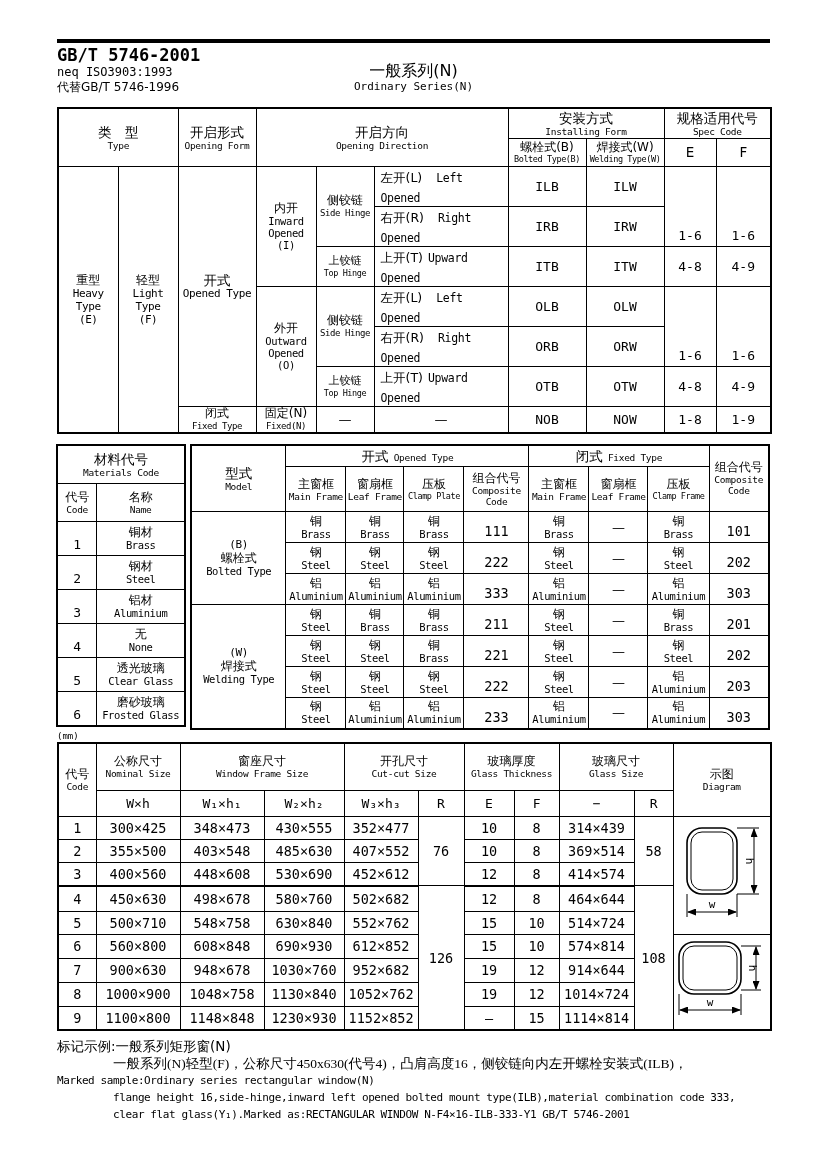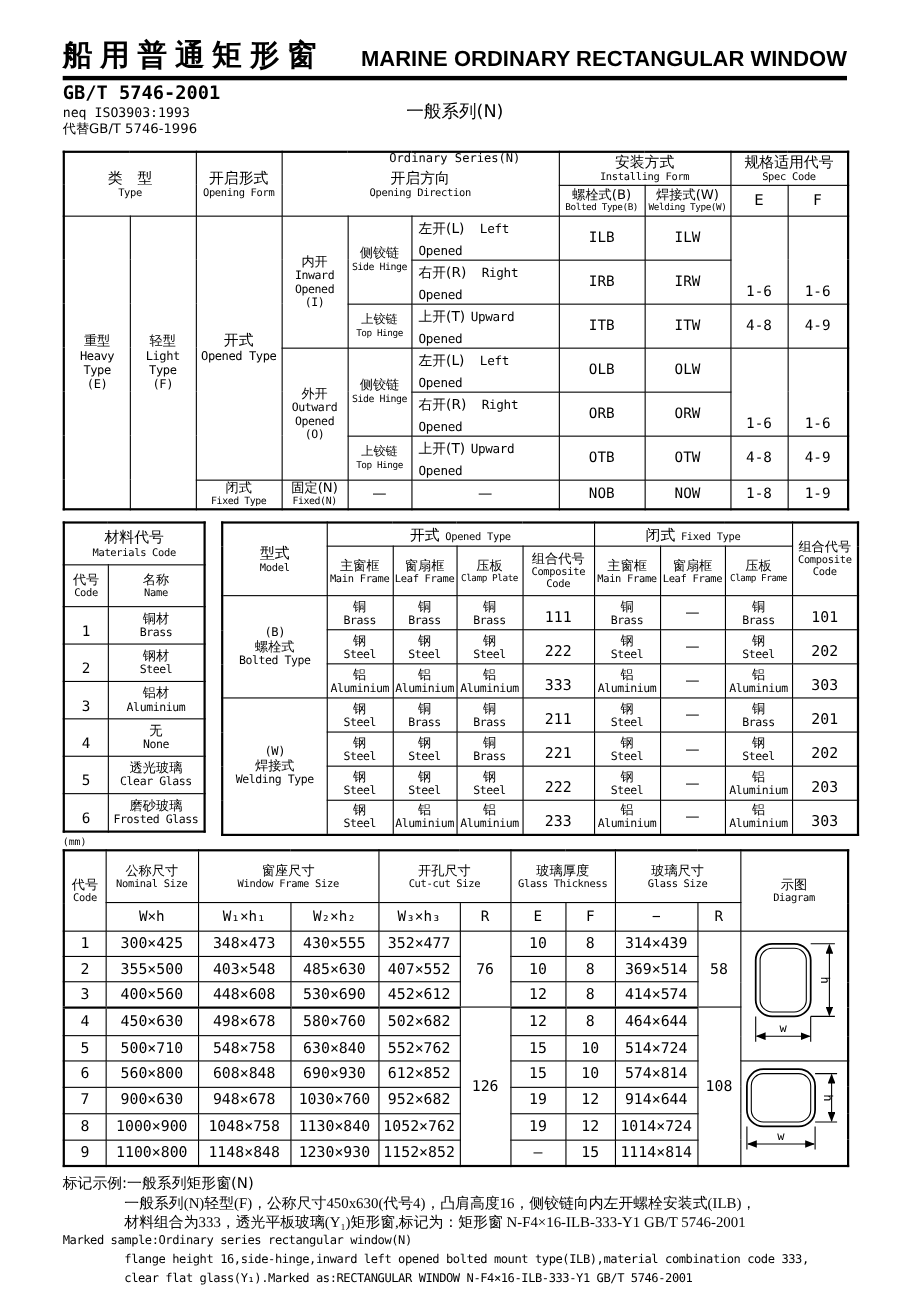"船用普通矩形窗" div.masthead { html: <div> <div>船用普通矩形窗</div> <div>MARINE ORDINARY RECTANGULAR WINDOW</div> </div> -> none }
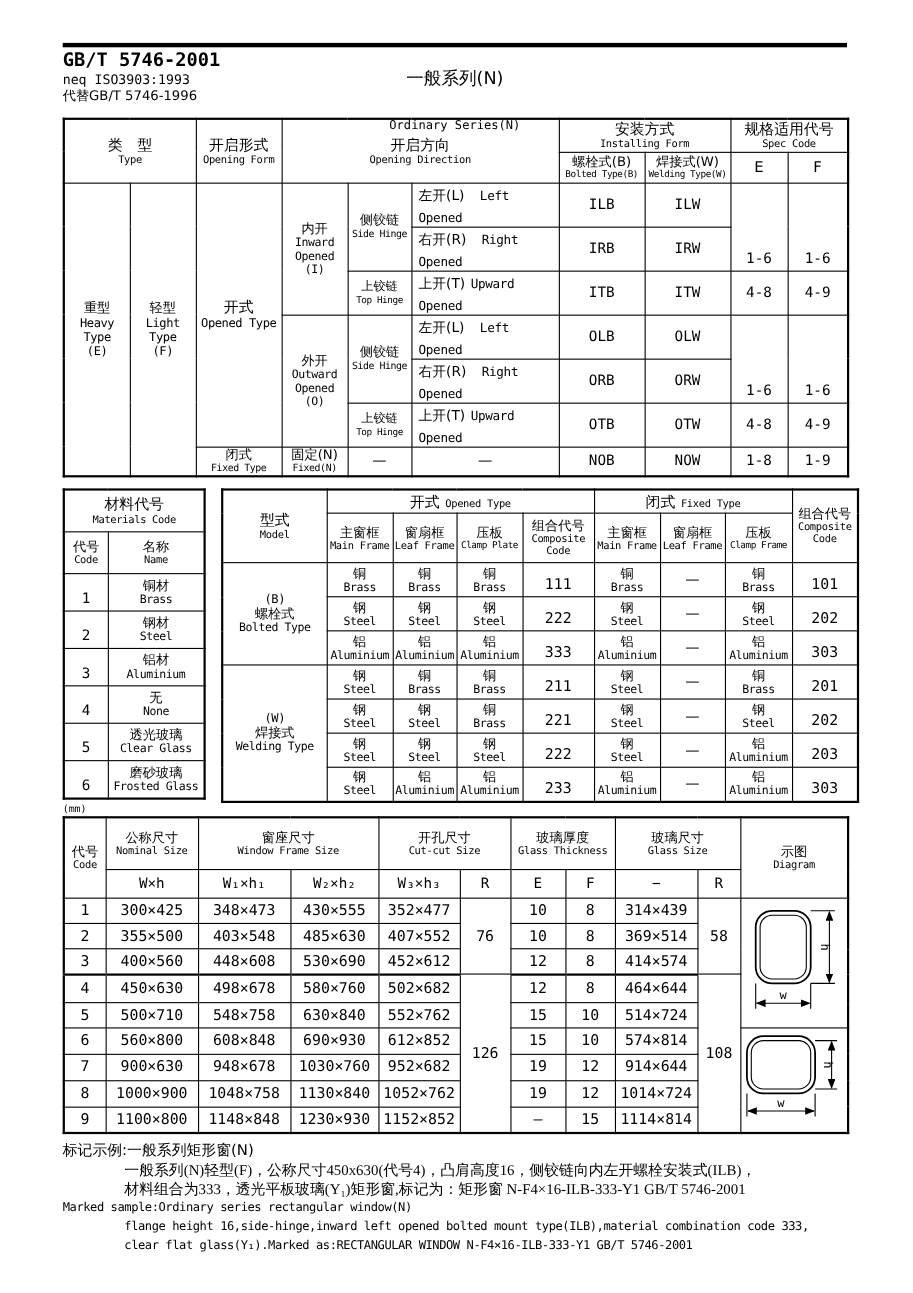"Ordinary Series(N)" .series-en { margin-top: 27px -> none }
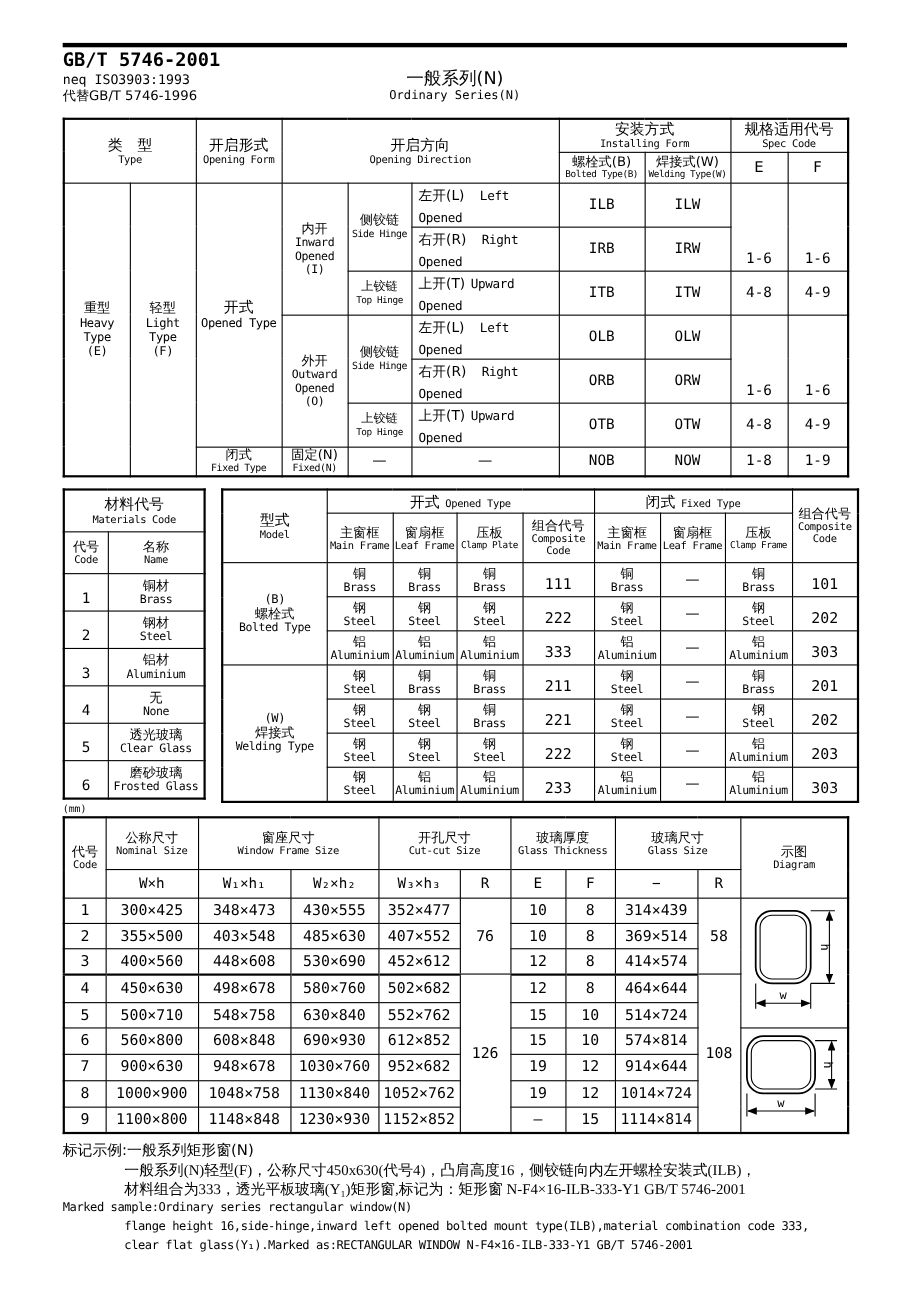"材料代号" .t2wrap { gap: 14px -> 4px; justify-content: none -> flex-end }
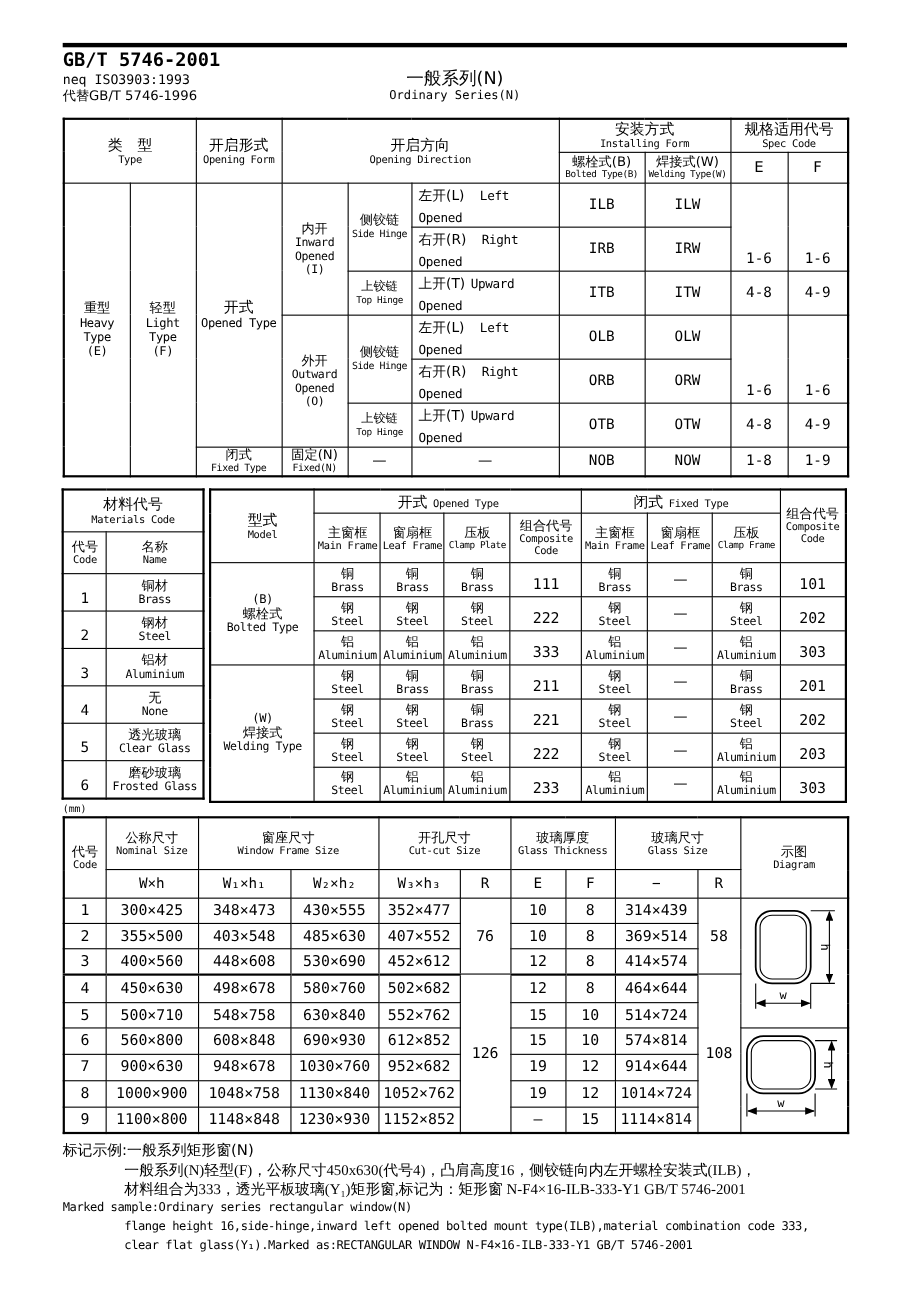"材料组合为333，透光平板玻璃(Y₁)矩形窗,标记为：矩形窗" div.nzh { html: <div>材料组合为333，透光平板玻璃(Y₁)矩形窗,标记为：矩形窗 N-F4×16-ILB-333-Y1 GB/T 5746-2001</div> -> none }
